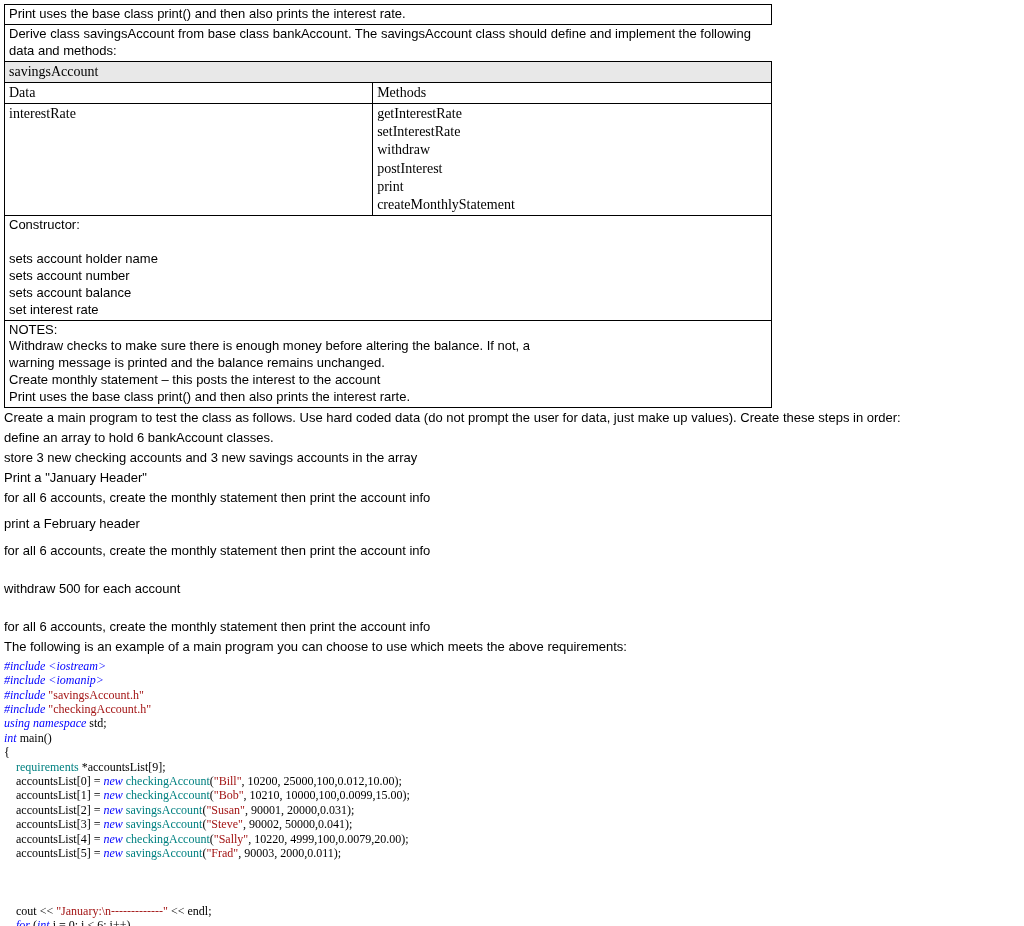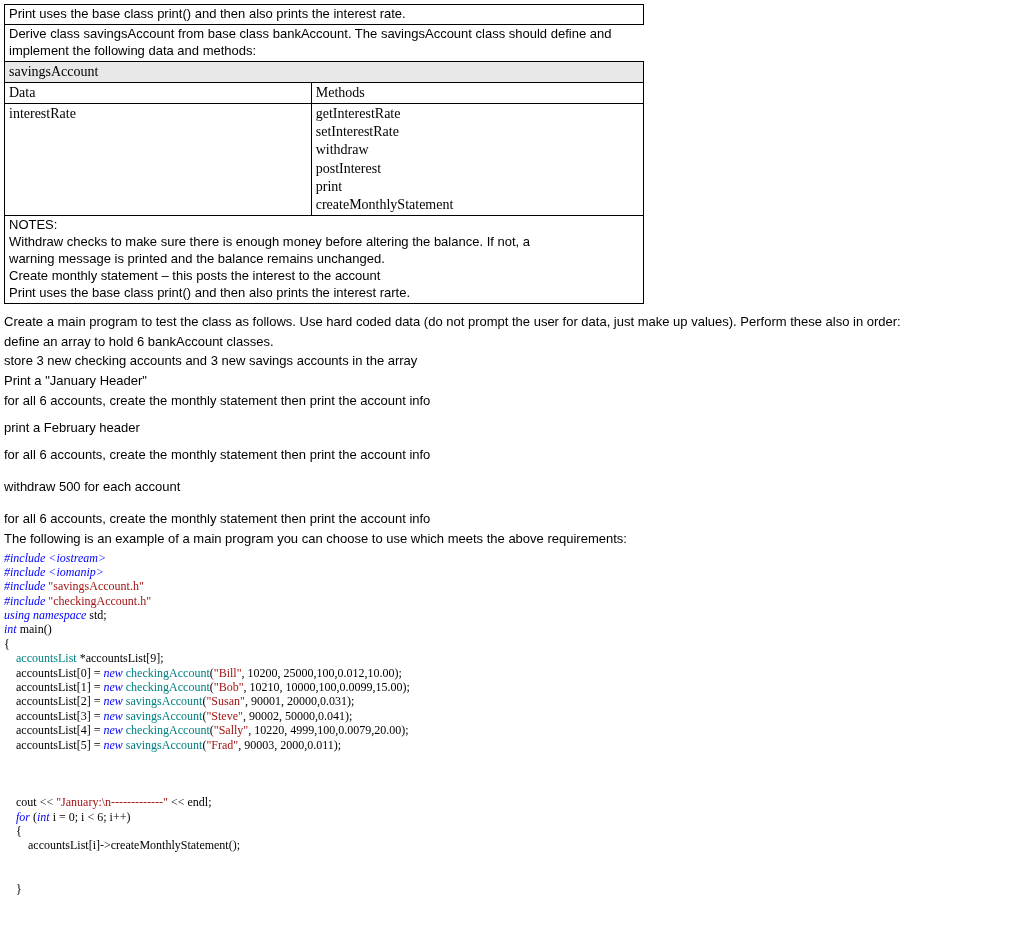"Print uses the base class" table { margin-bottom: 10px -> 2px; width: 640px -> 768px }
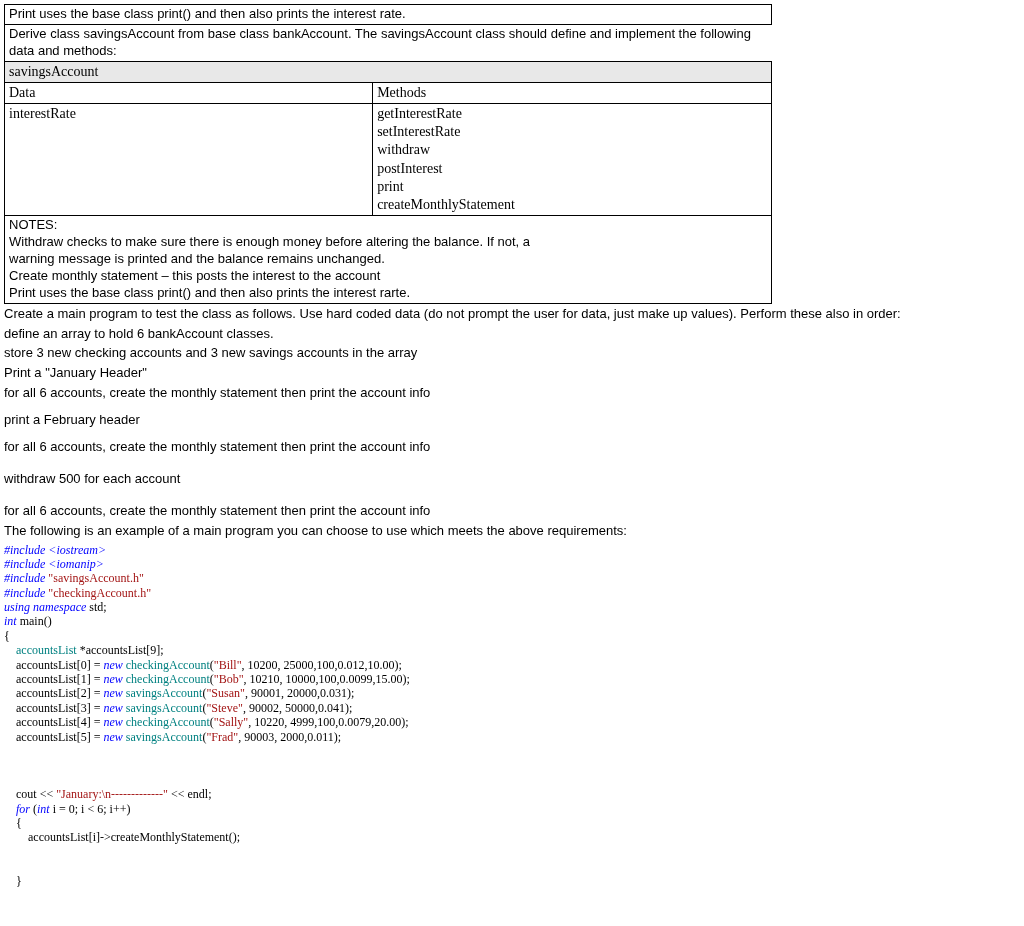"Constructor:" tr { html: none -> <tr> <td>Constructor:<br><br>sets account holder name<br>sets account number<br>sets account balance<br>set interest rate</td> </tr> }
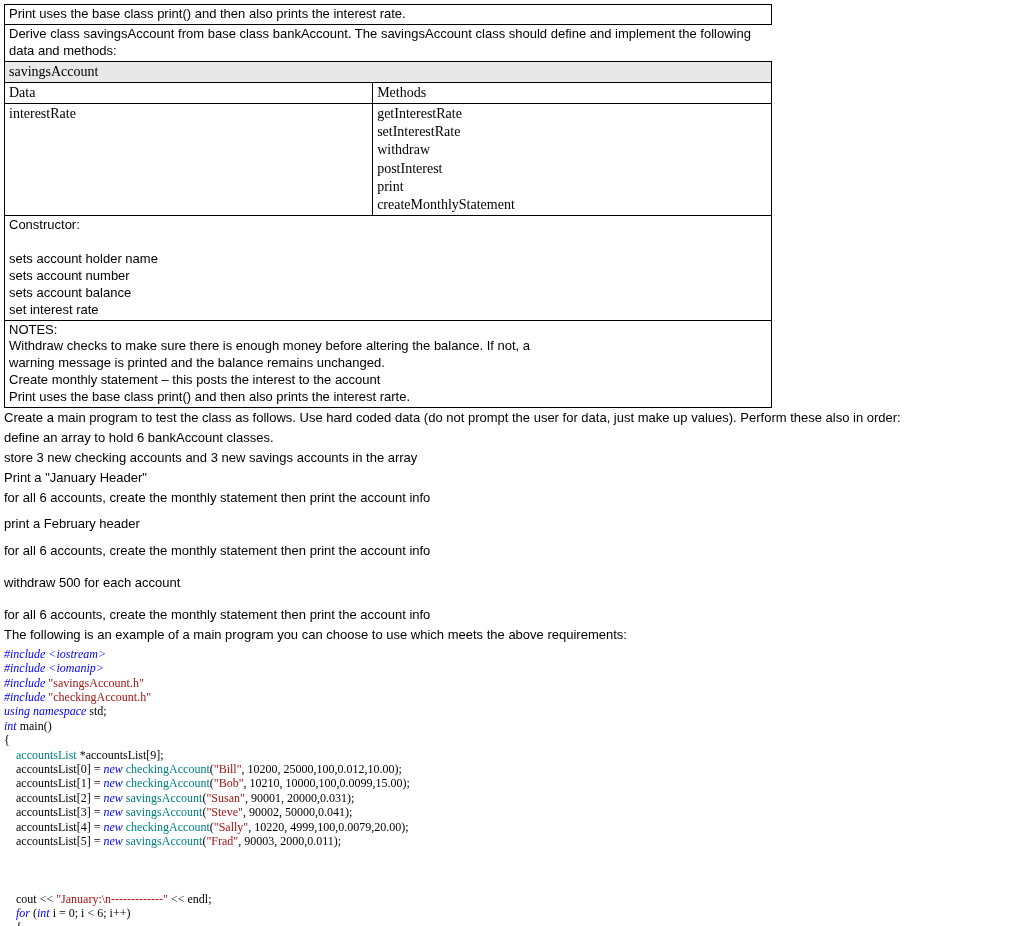"Create a main program to" div.wide { text: Perform these also -> Create these steps }
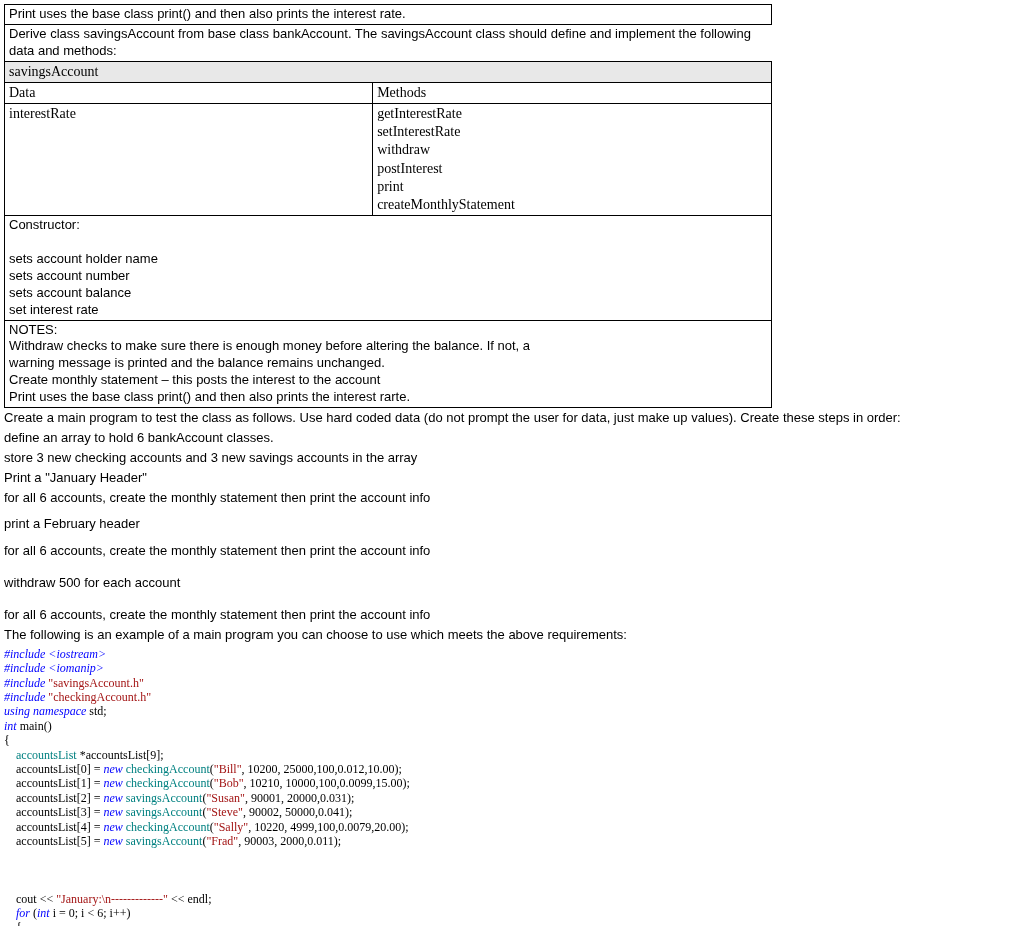"withdraw 500 for each account" div { margin: 15px 0 -> 21px 0 }
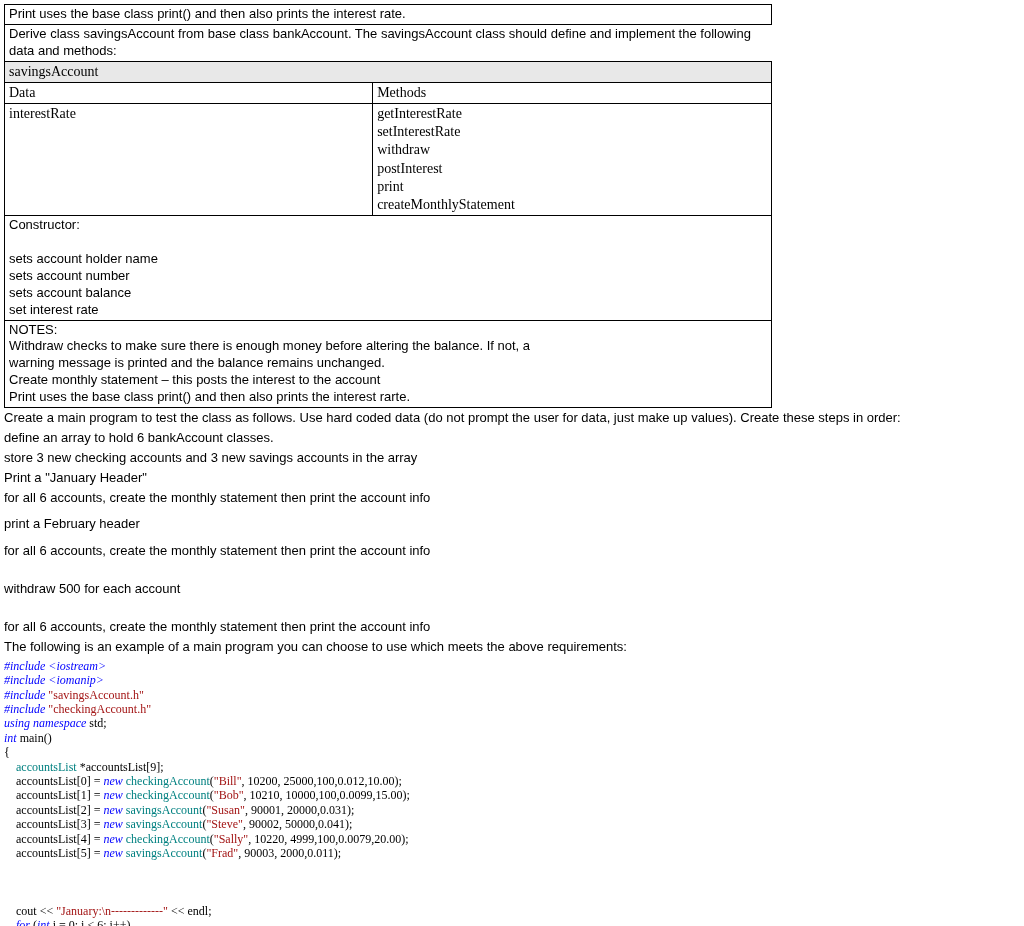"accountsList" span.teal { text: accountsList -> requirements }
